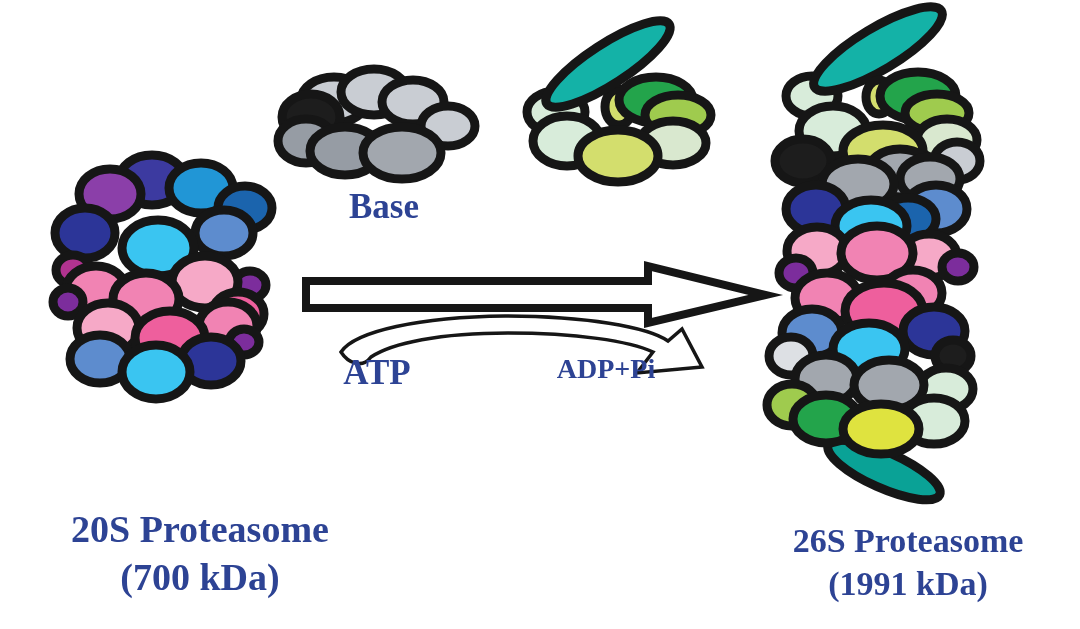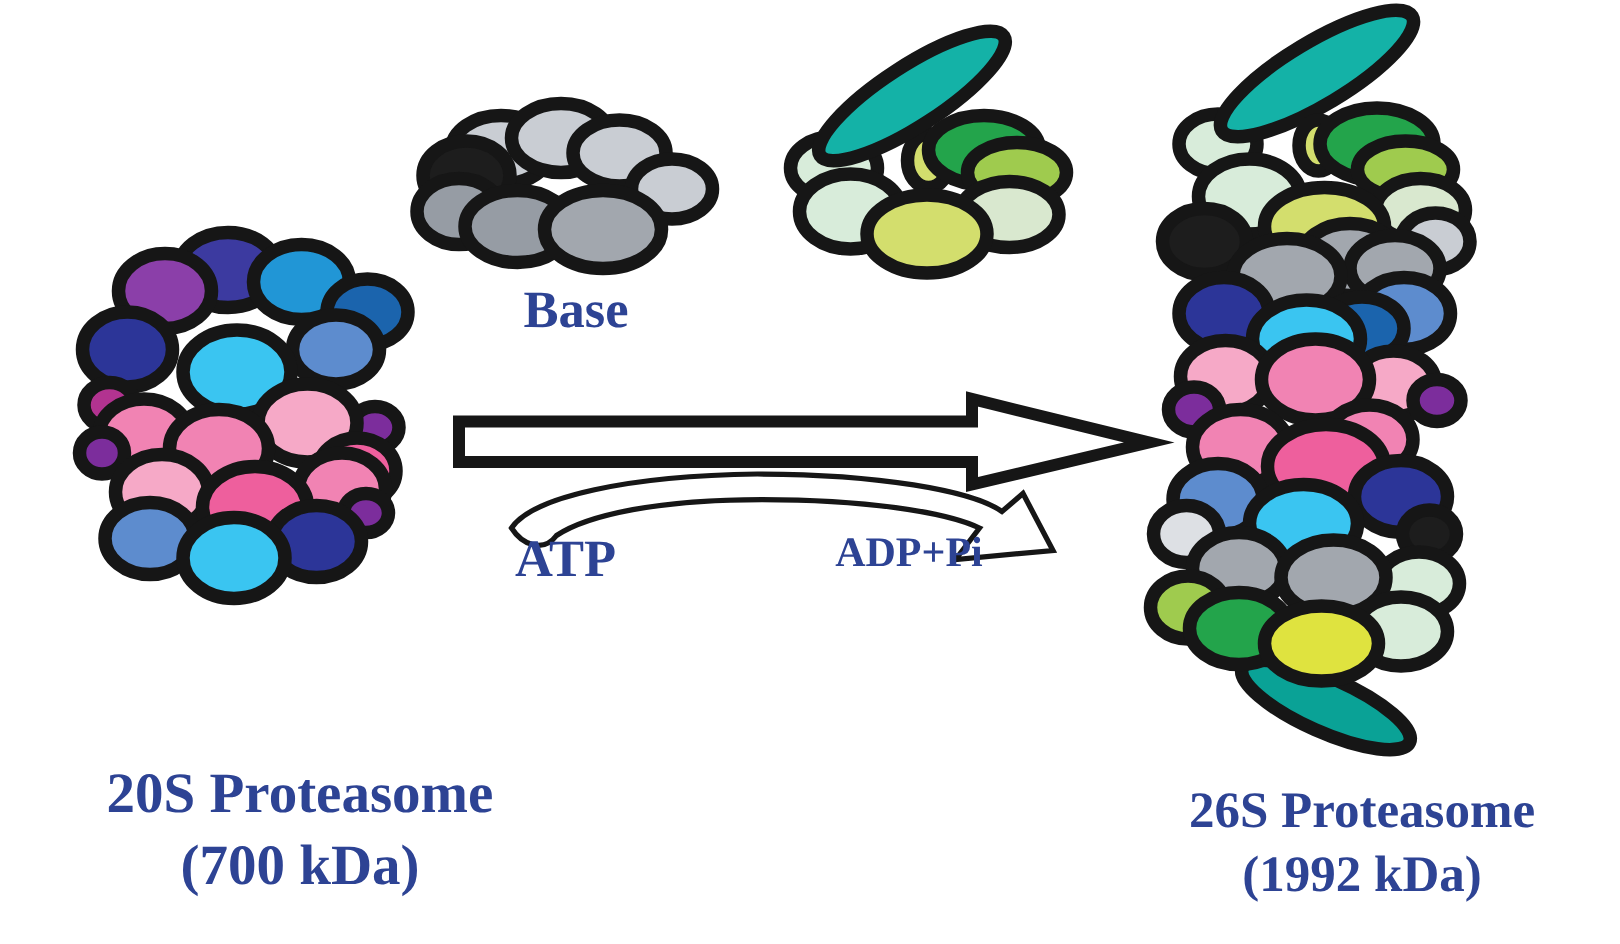"(1992 kDa)" div { text: 1992 -> 1991 }
